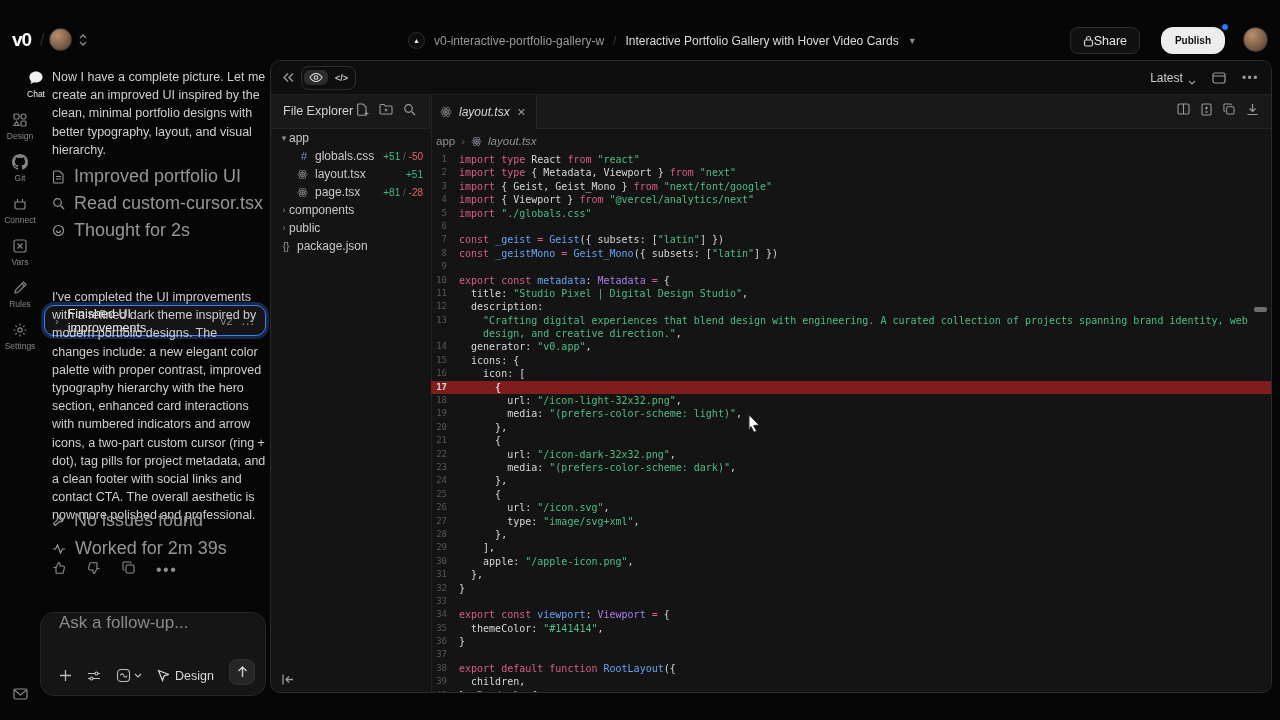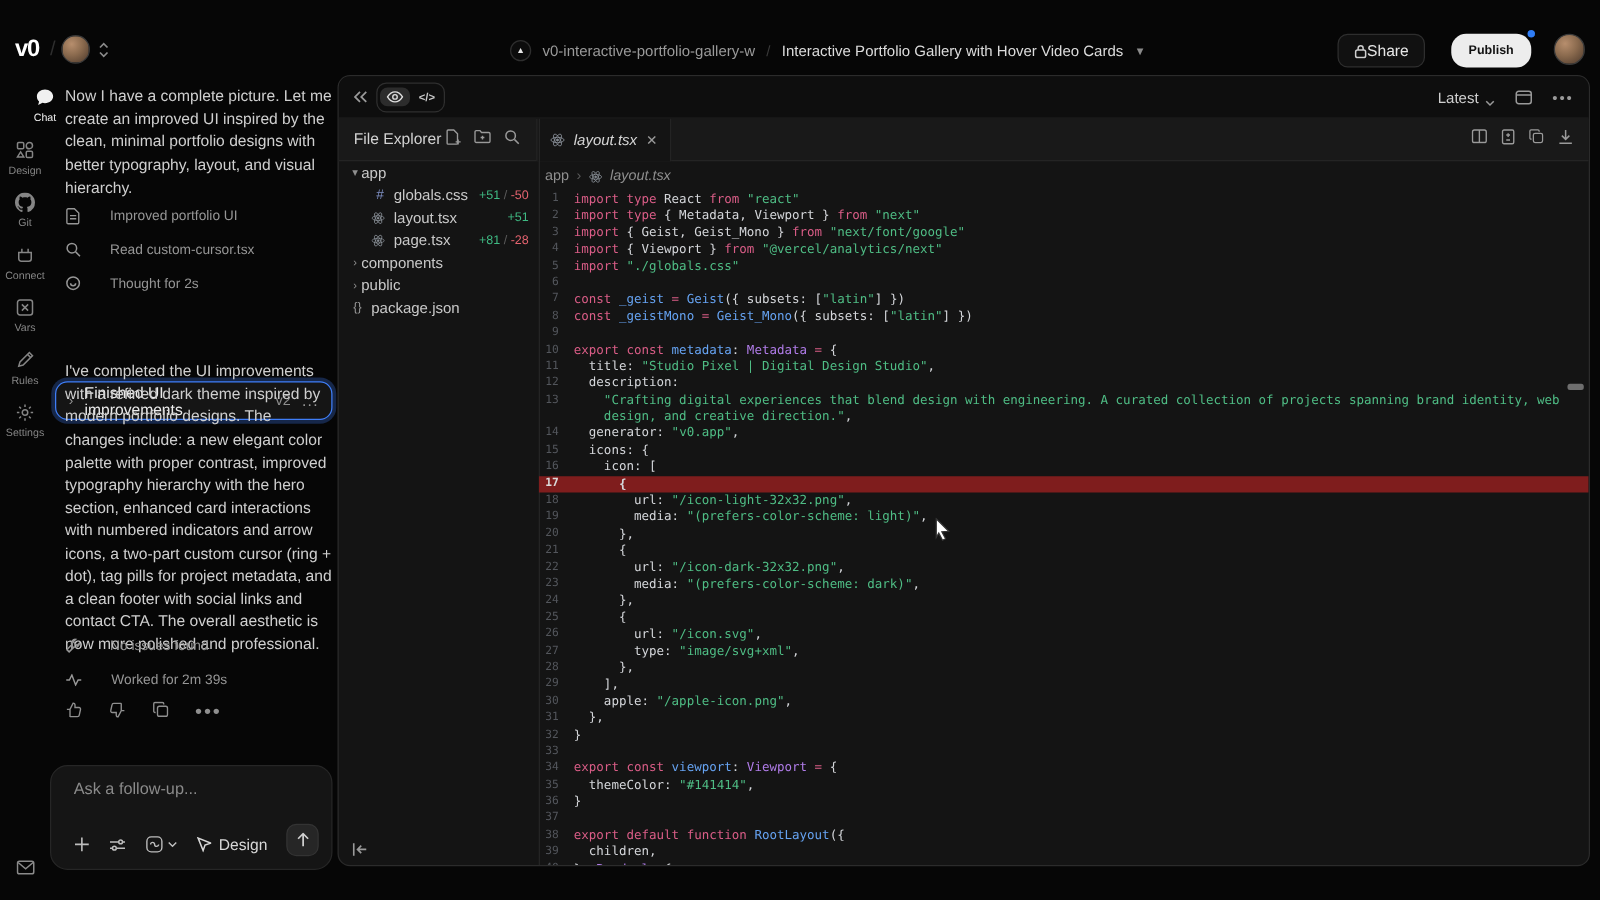"Improved portfolio UI" .step { font-size: 11px -> 18px; gap: 23px -> 9px }
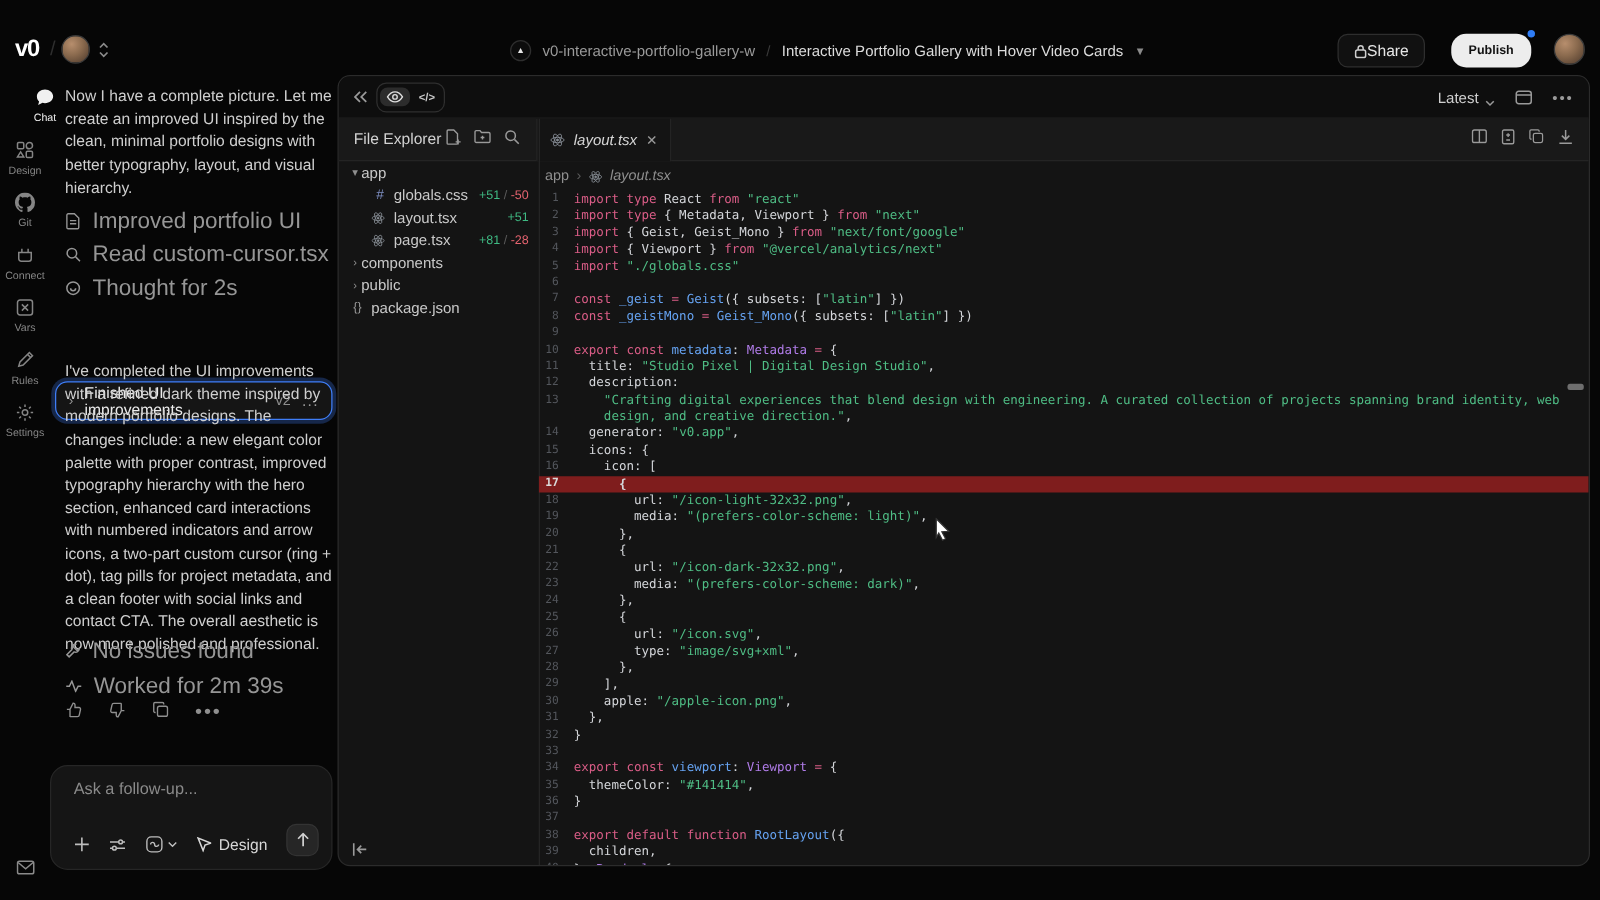"Ask a follow-up..." .composer input { font-size: 13px -> 17px; top: 10px -> 0 }
